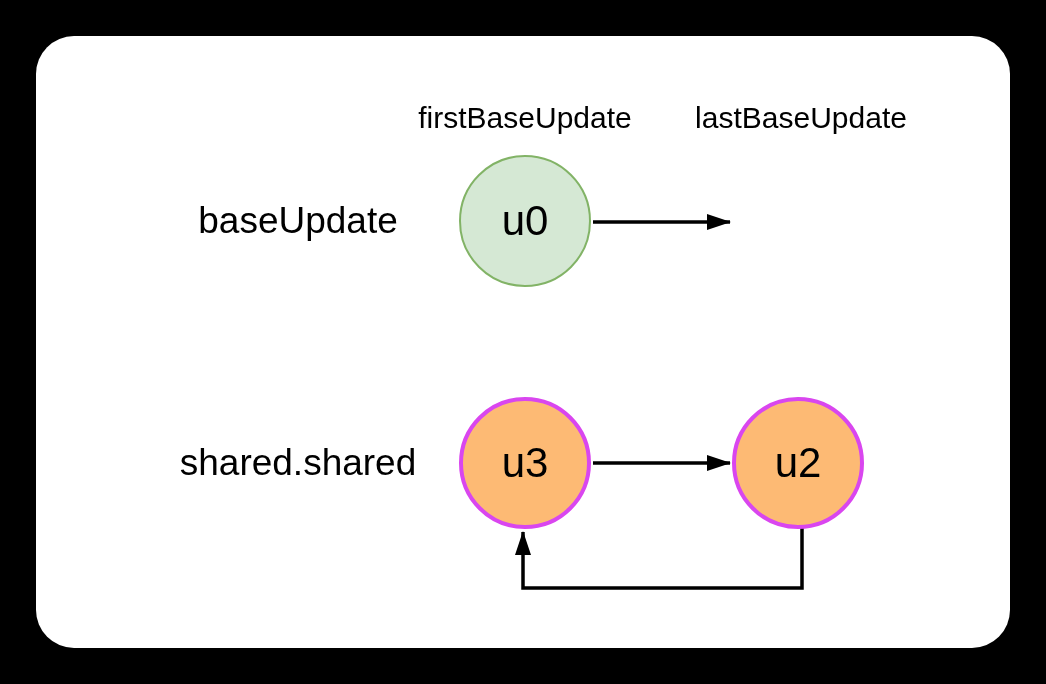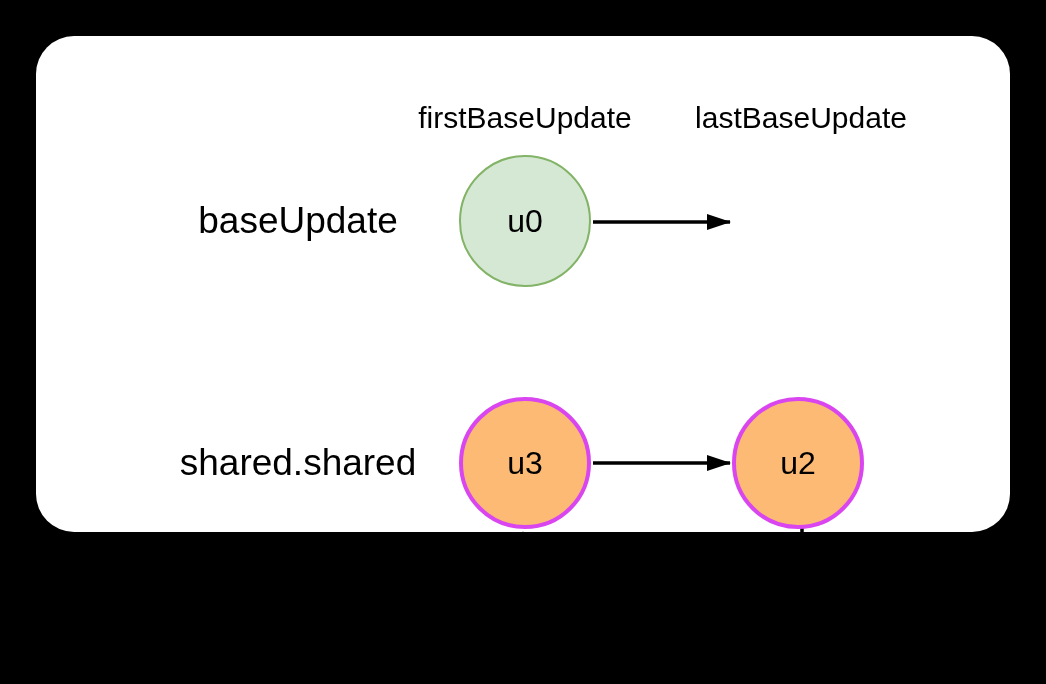"firstBaseUpdate" .card { height: 496px -> 612px }
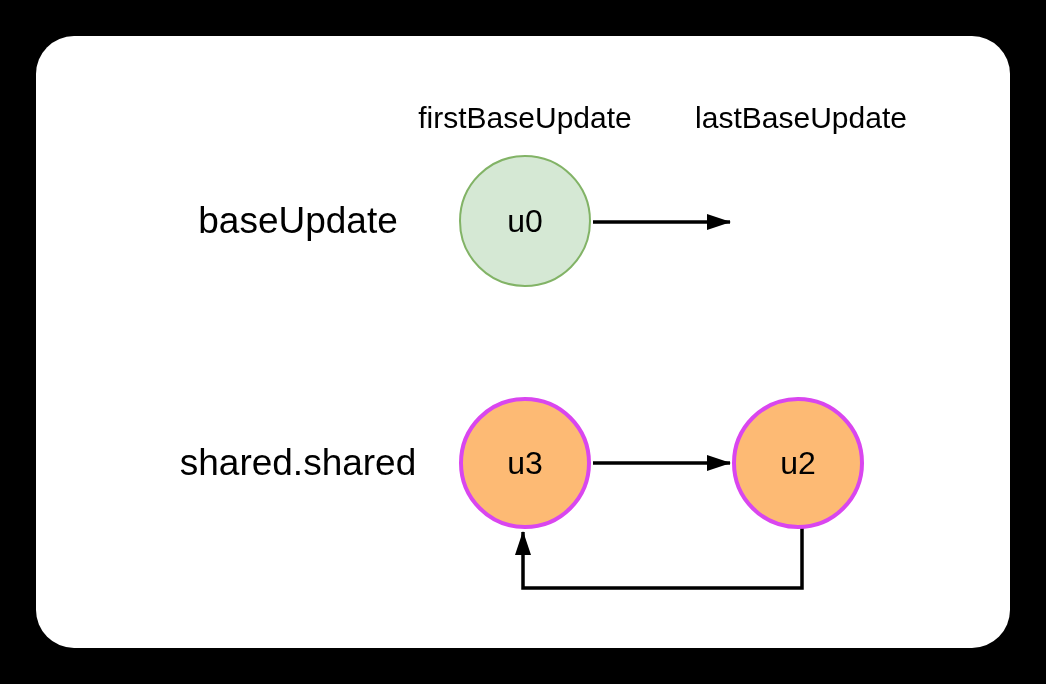"u0" .node { font-size: 32px -> 42px }
